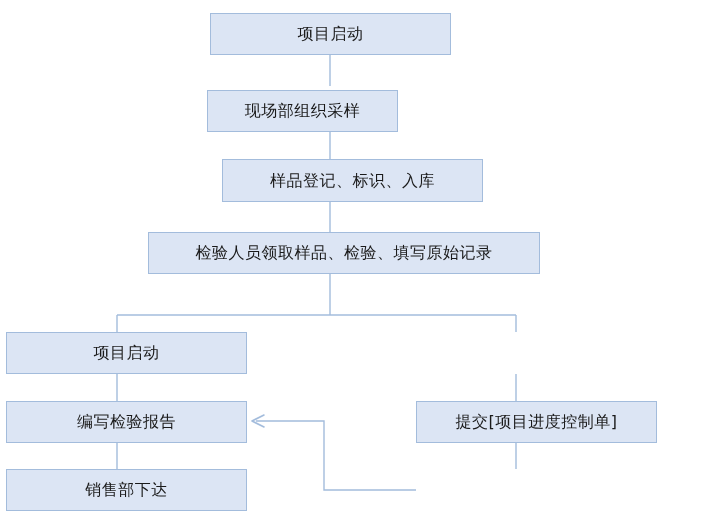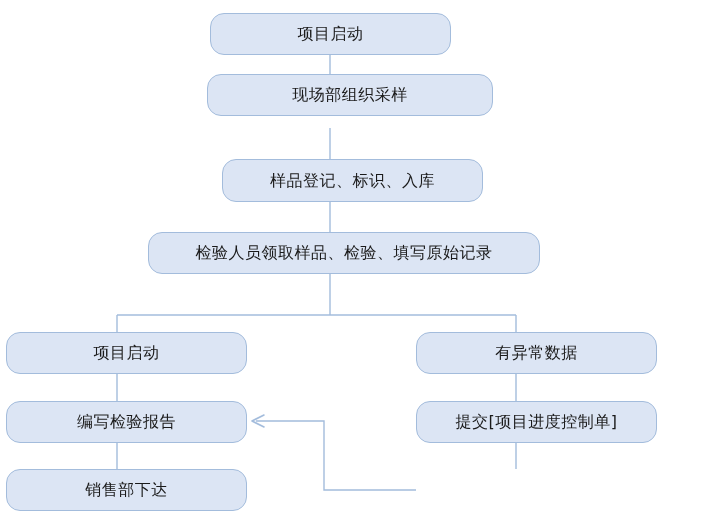"项目启动" .node { border-radius: 14px -> 0 }
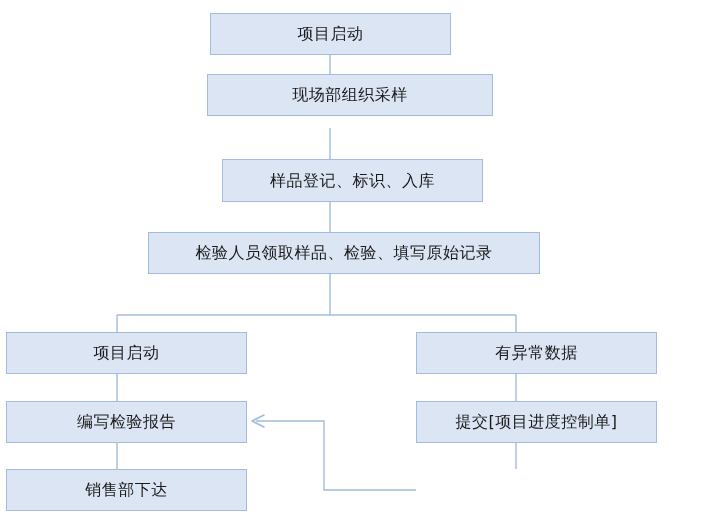"现场部组织采样" div.node { top: 74px -> 90px; width: 286px -> 191px }
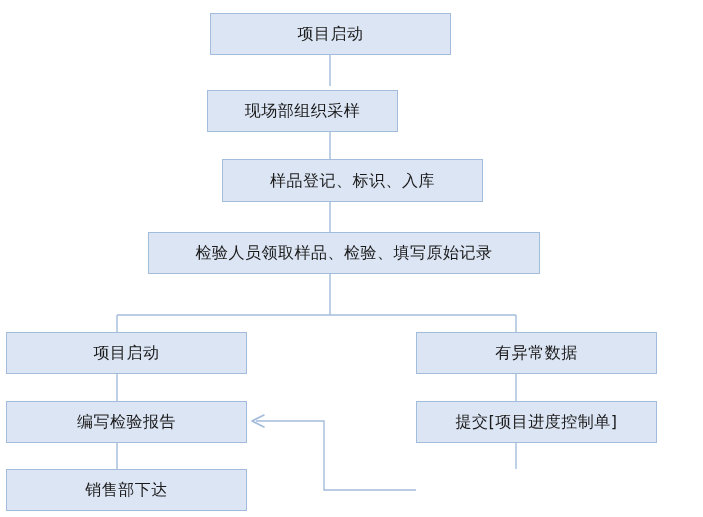"有异常数据" div.node { html: <div> <span>有异常数据</span> </div> -> none }
